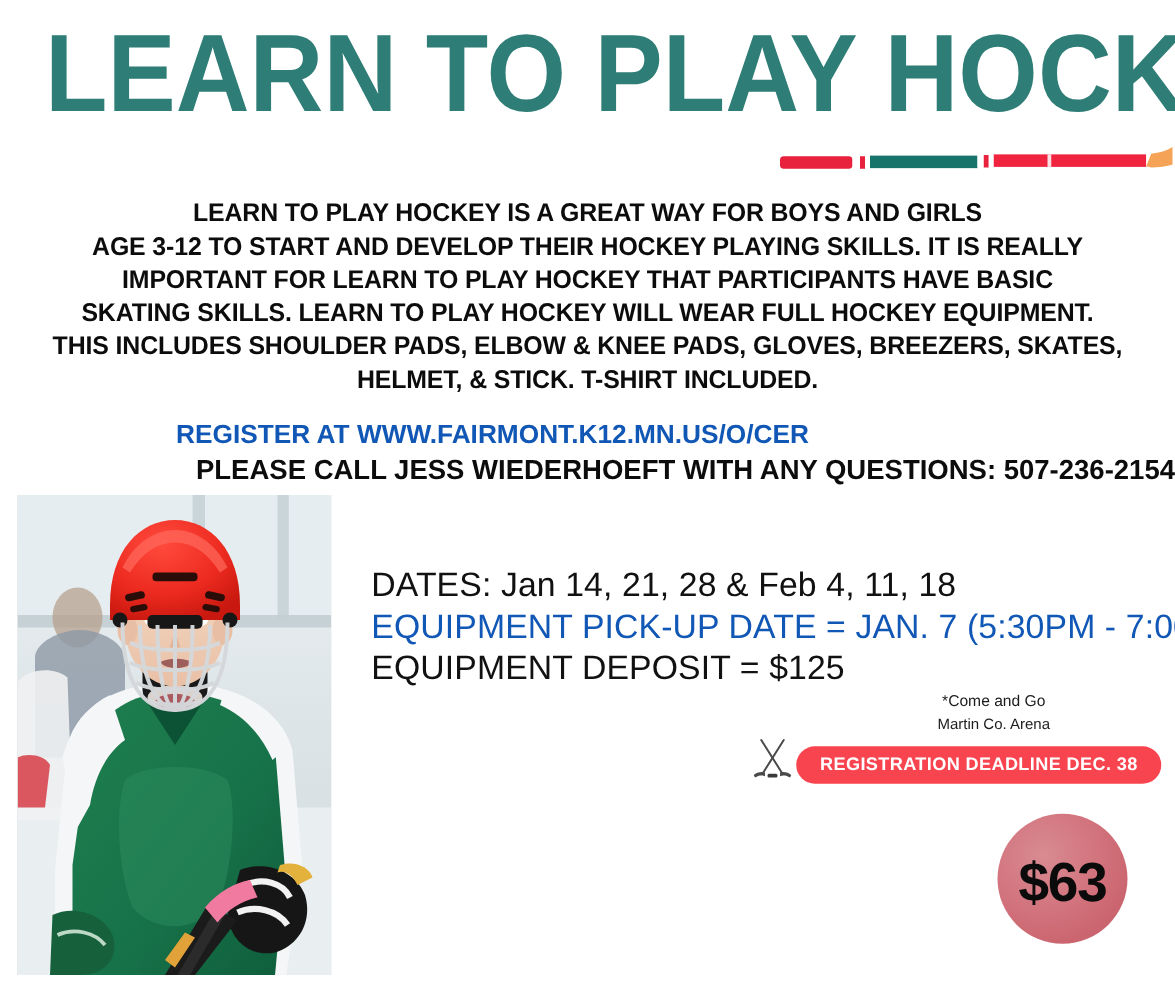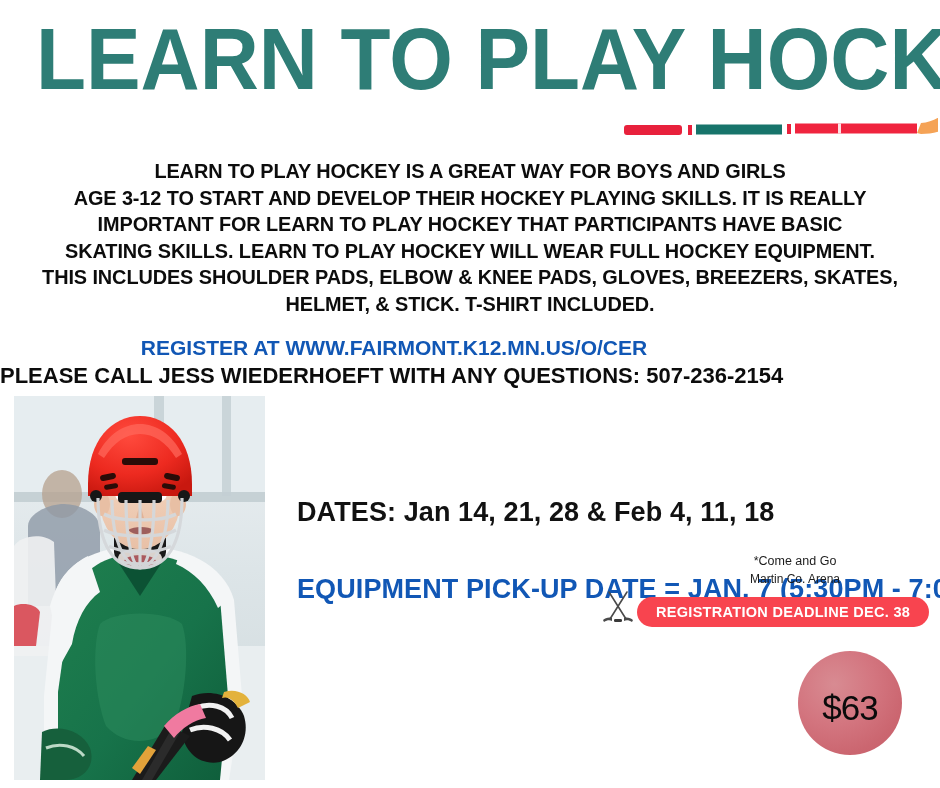"PLEASE CALL JESS WIEDERHOEFT WITH" .phone-line { text-align: left -> right }
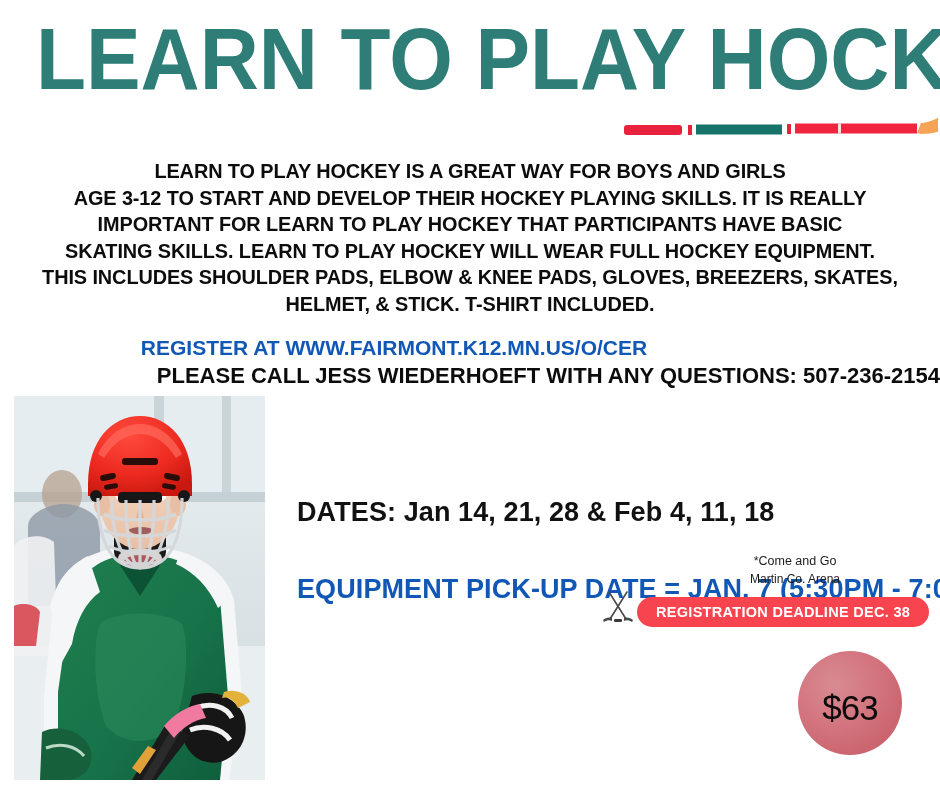"DATES: Jan 14, 21, 28" .detail-row { font-weight: 700 -> 400; margin-top: 44px -> none }
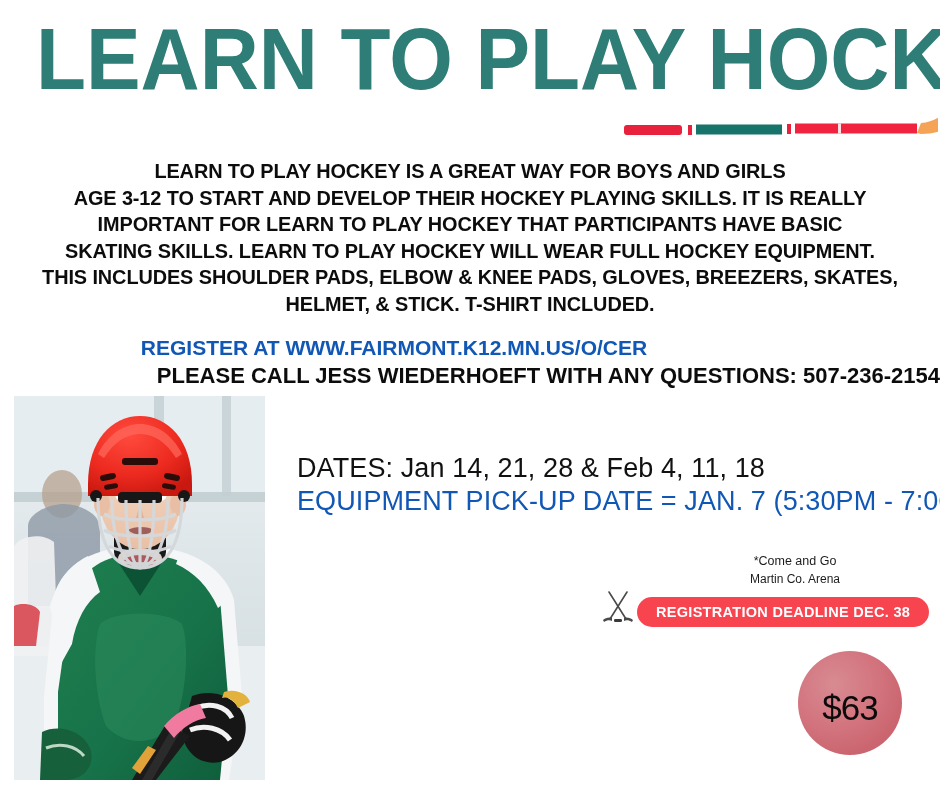"EQUIPMENT DEPOSIT = $125" div.detail-row { html: none -> <div>EQUIPMENT DEPOSIT = $125</div> }
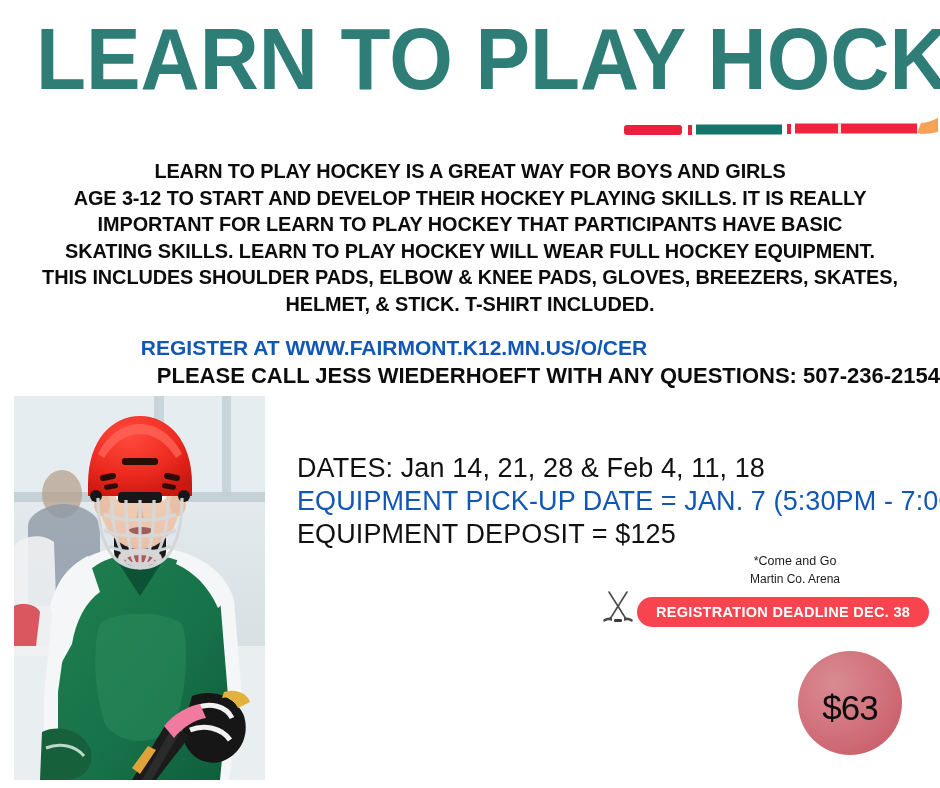"$63" .price-circle span { font-size: 35px -> 44px; font-weight: 400 -> 700 }
